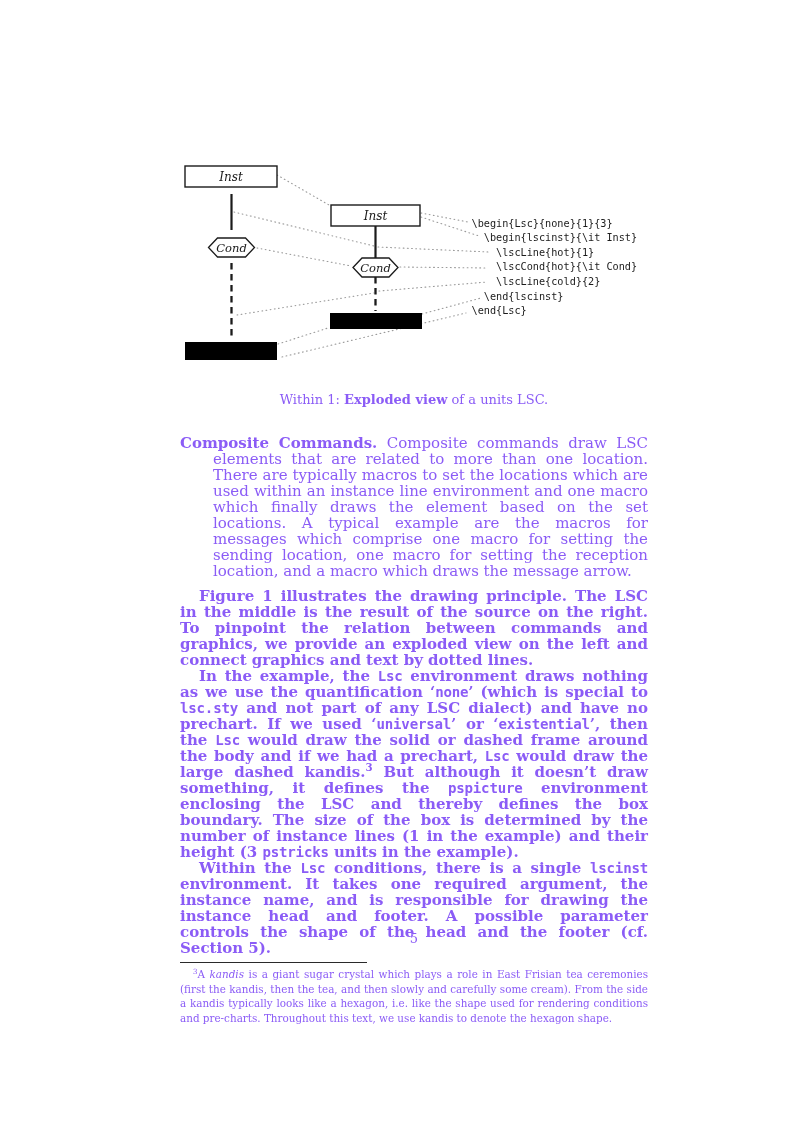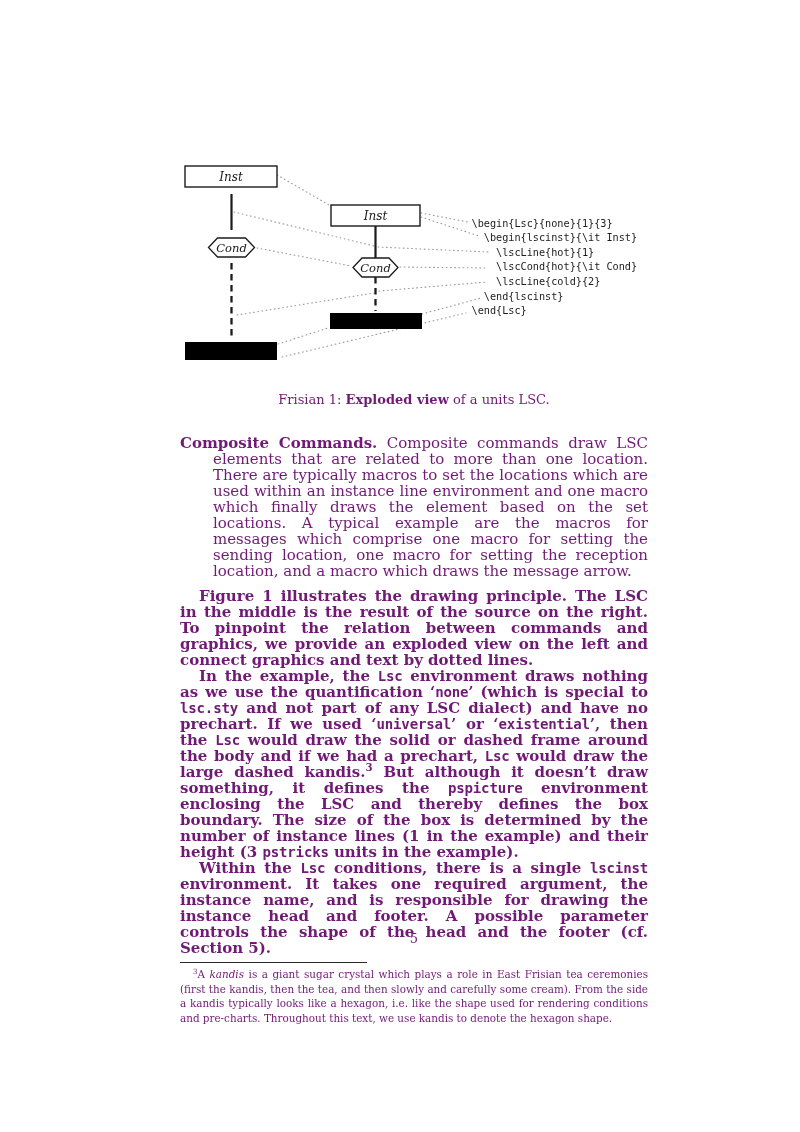"Inst" .page { color: #701a75 -> #8b5cf6 }
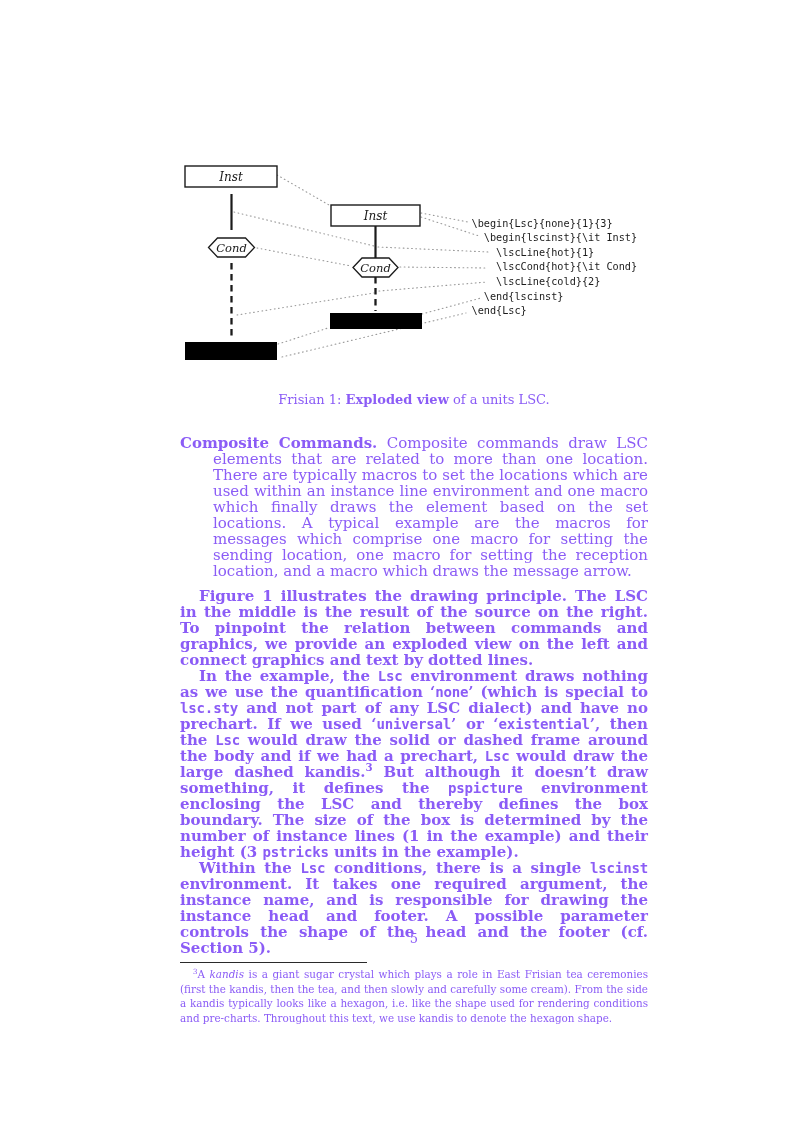"Frisian 1:" span { text: Frisian -> Within }
